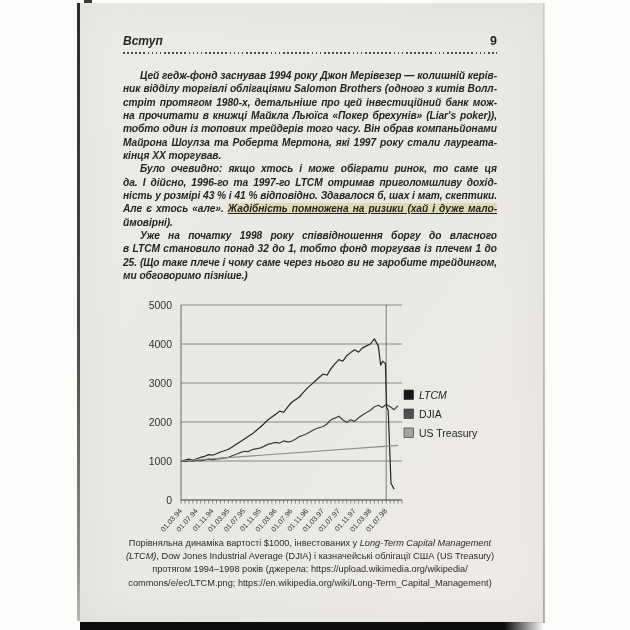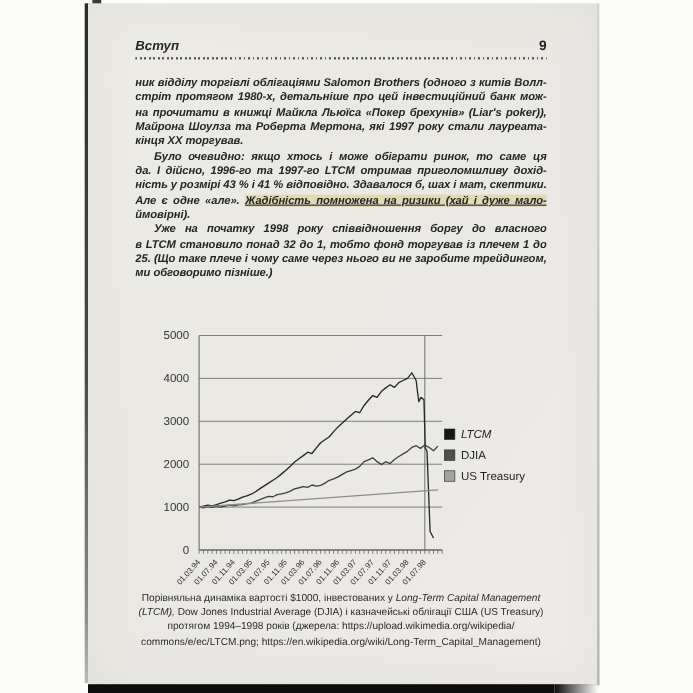"Цей гедж-фонд заснував 1994 року" div.tline { html: none -> <div><span>Цей гедж-фонд заснував 1994 року Джон Мерівезер — колишній керів-</span></div> }
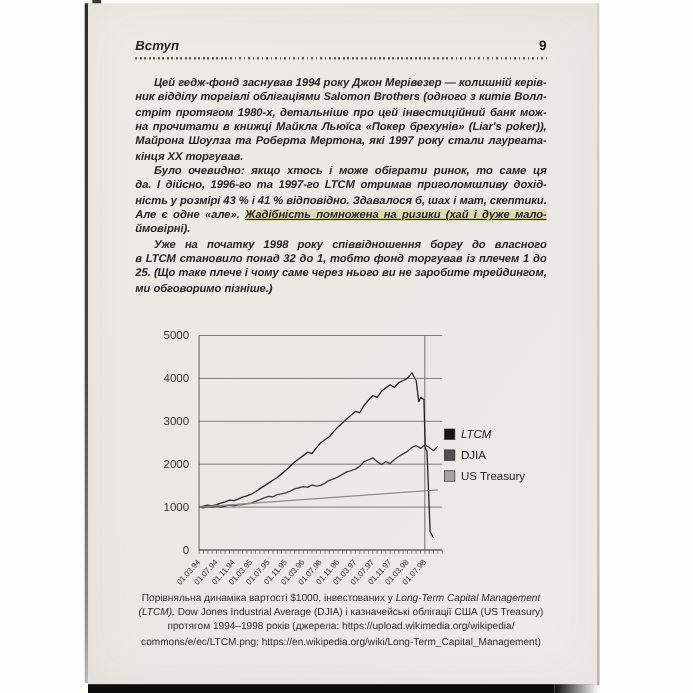"тобто один із топових трейдерів" div.tline { html: none -> <div><span>тобто один із топових трейдерів того часу. Він обрав компаньйонами</span></div> }
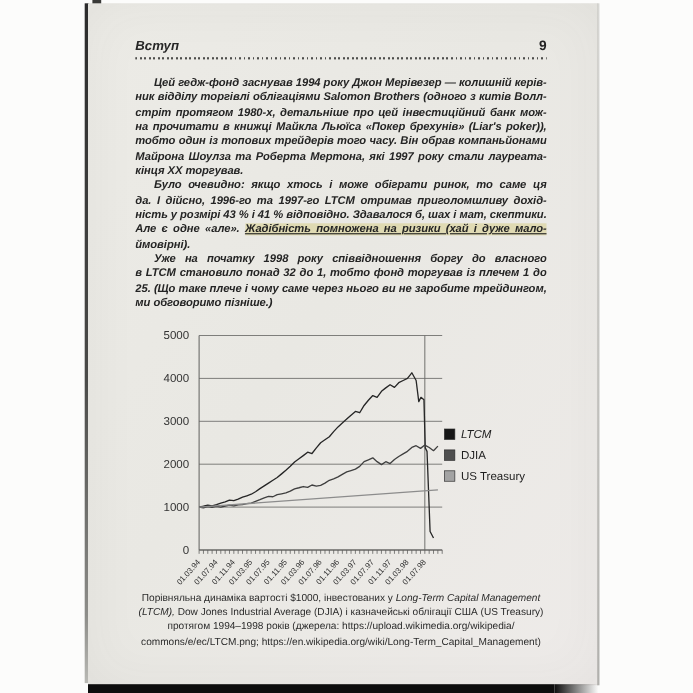"Але є одне «але»." span { text: одне -> хтось }
